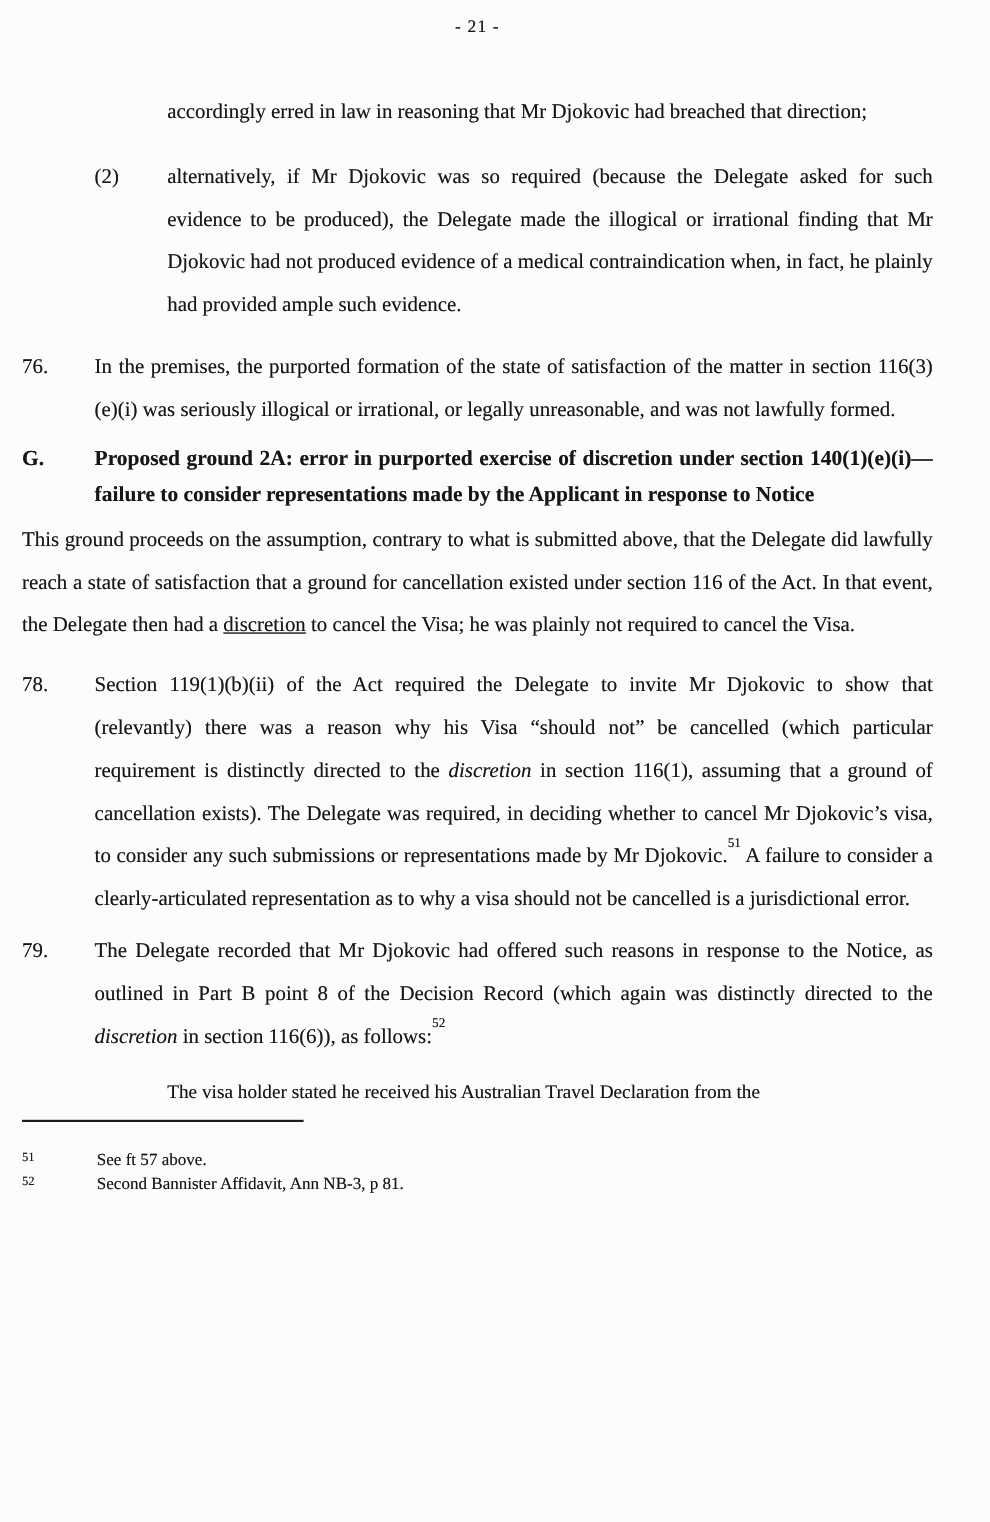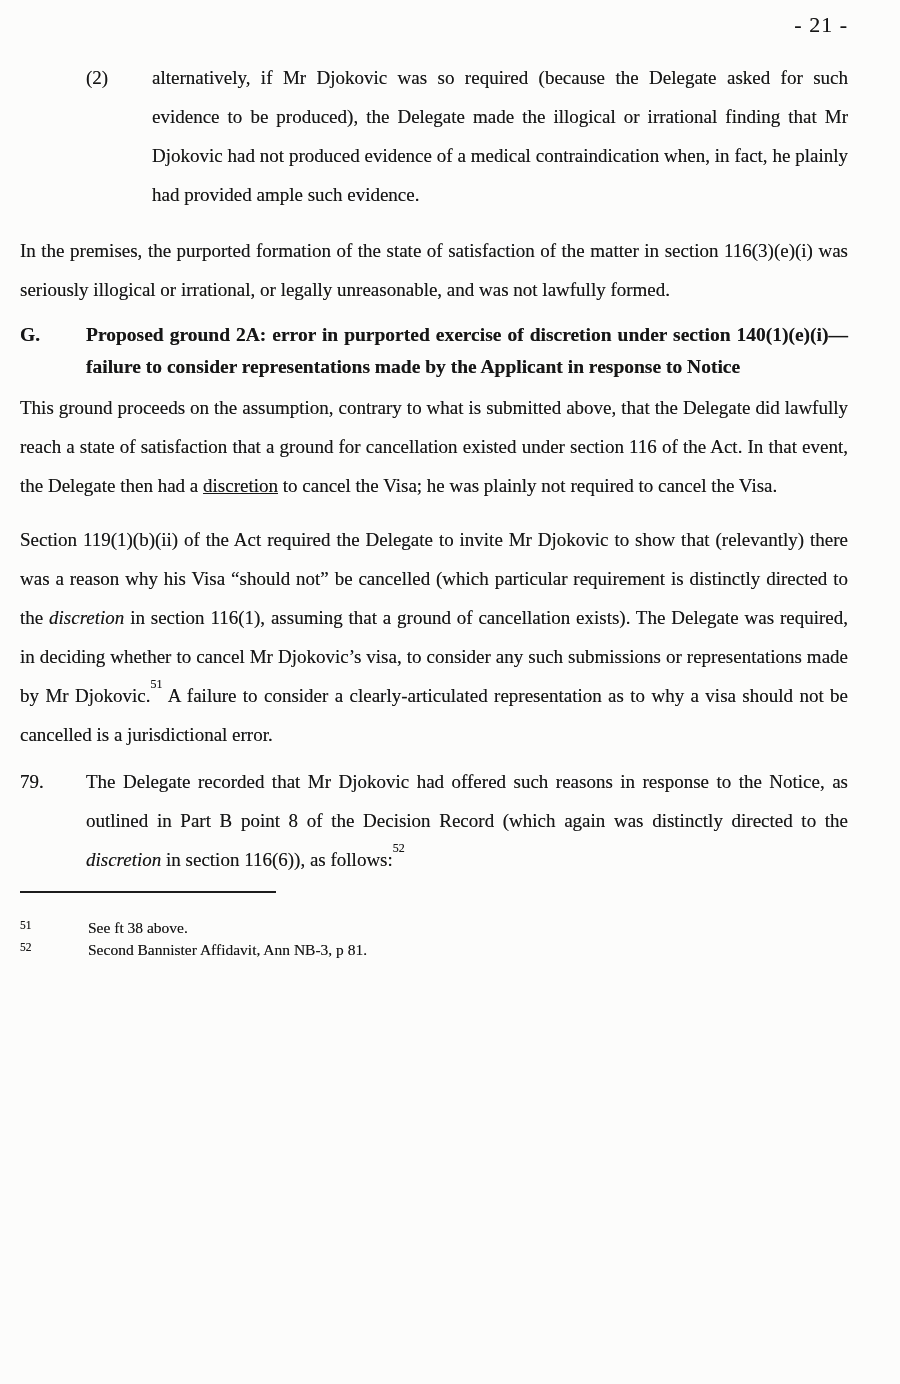"- 21 -" .page-num { font-size: 22px -> 16px; text-align: right -> center }
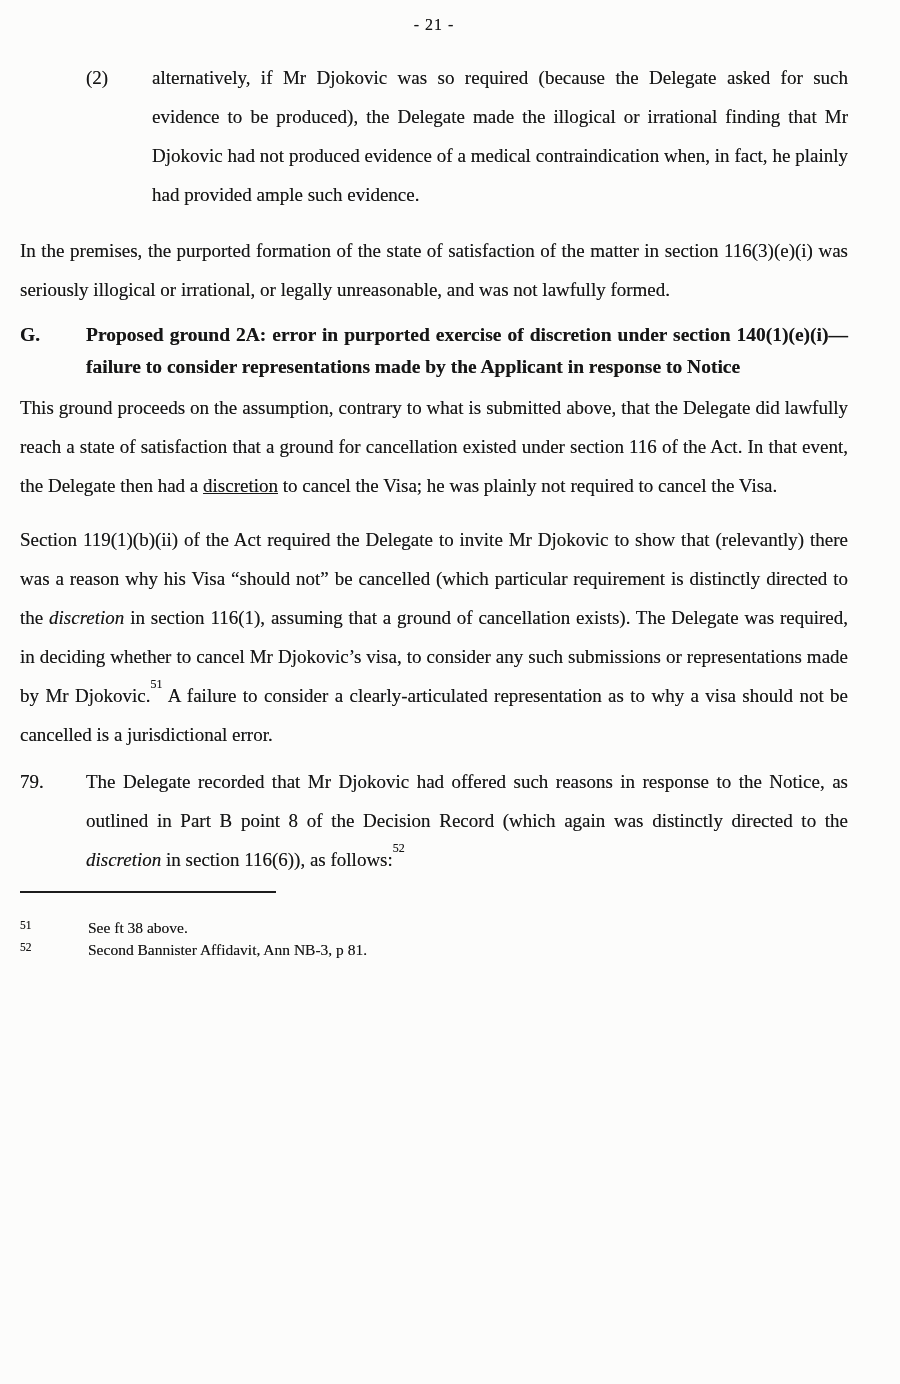"accordingly erred in law in" div.cont { html: none -> <div>accordingly erred in law in reasoning that Mr Djokovic had breached that direction;</div> }
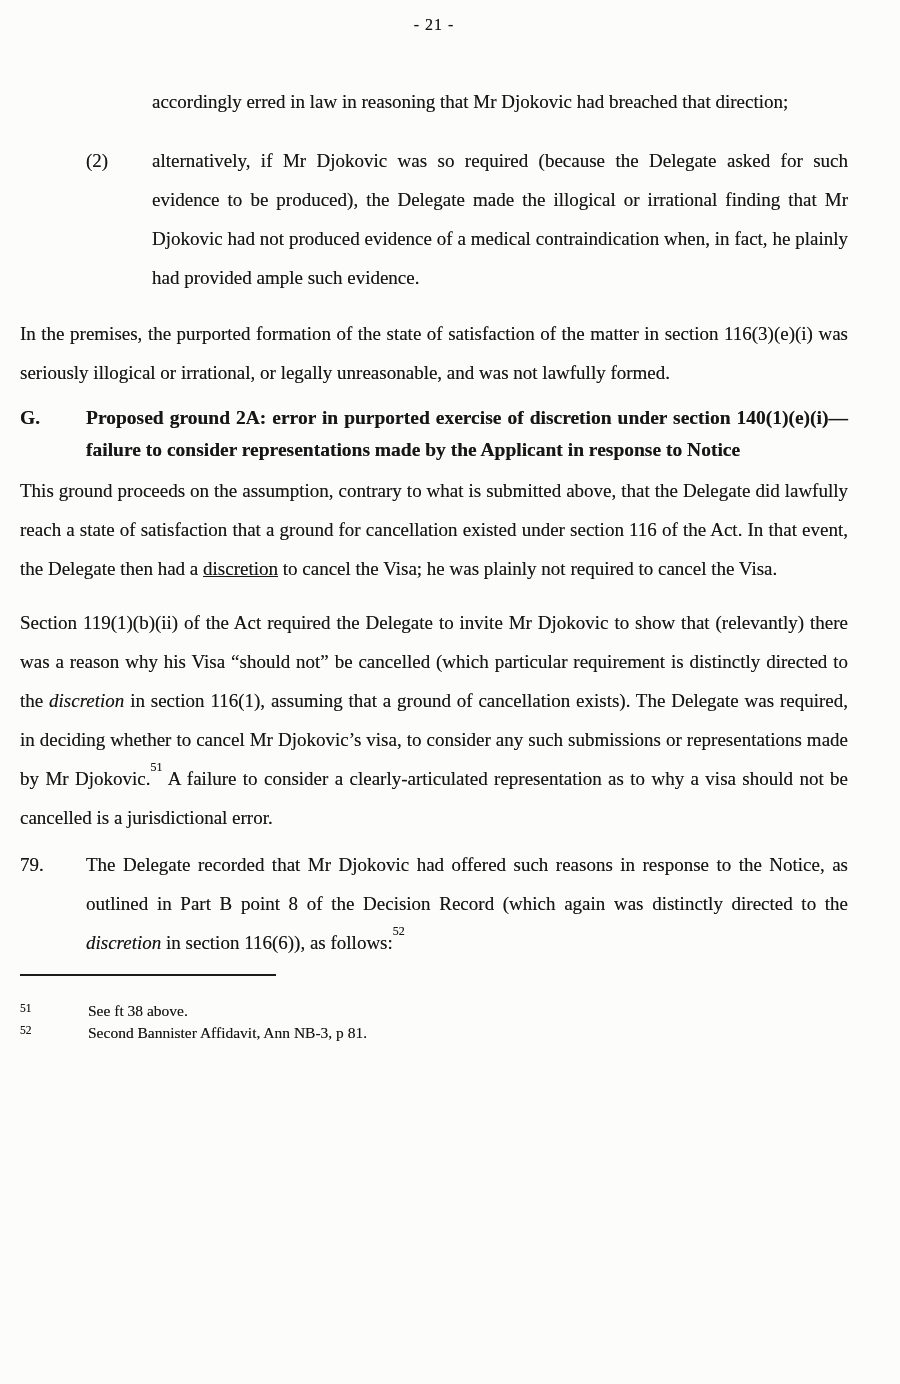"76." div.num { html: none -> <div>76.</div> }
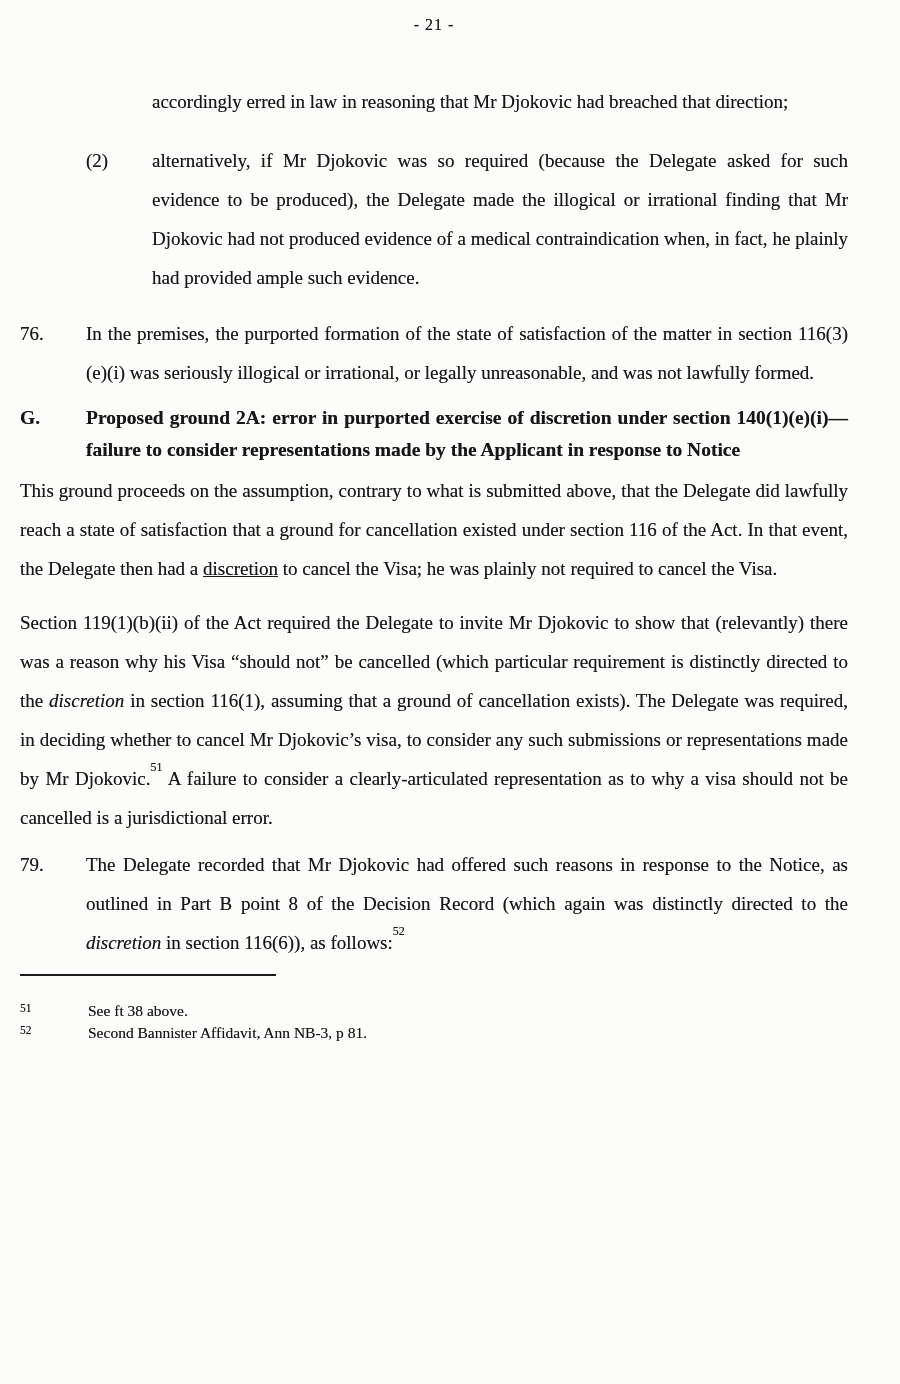"78." div.num { html: none -> <div>78.</div> }
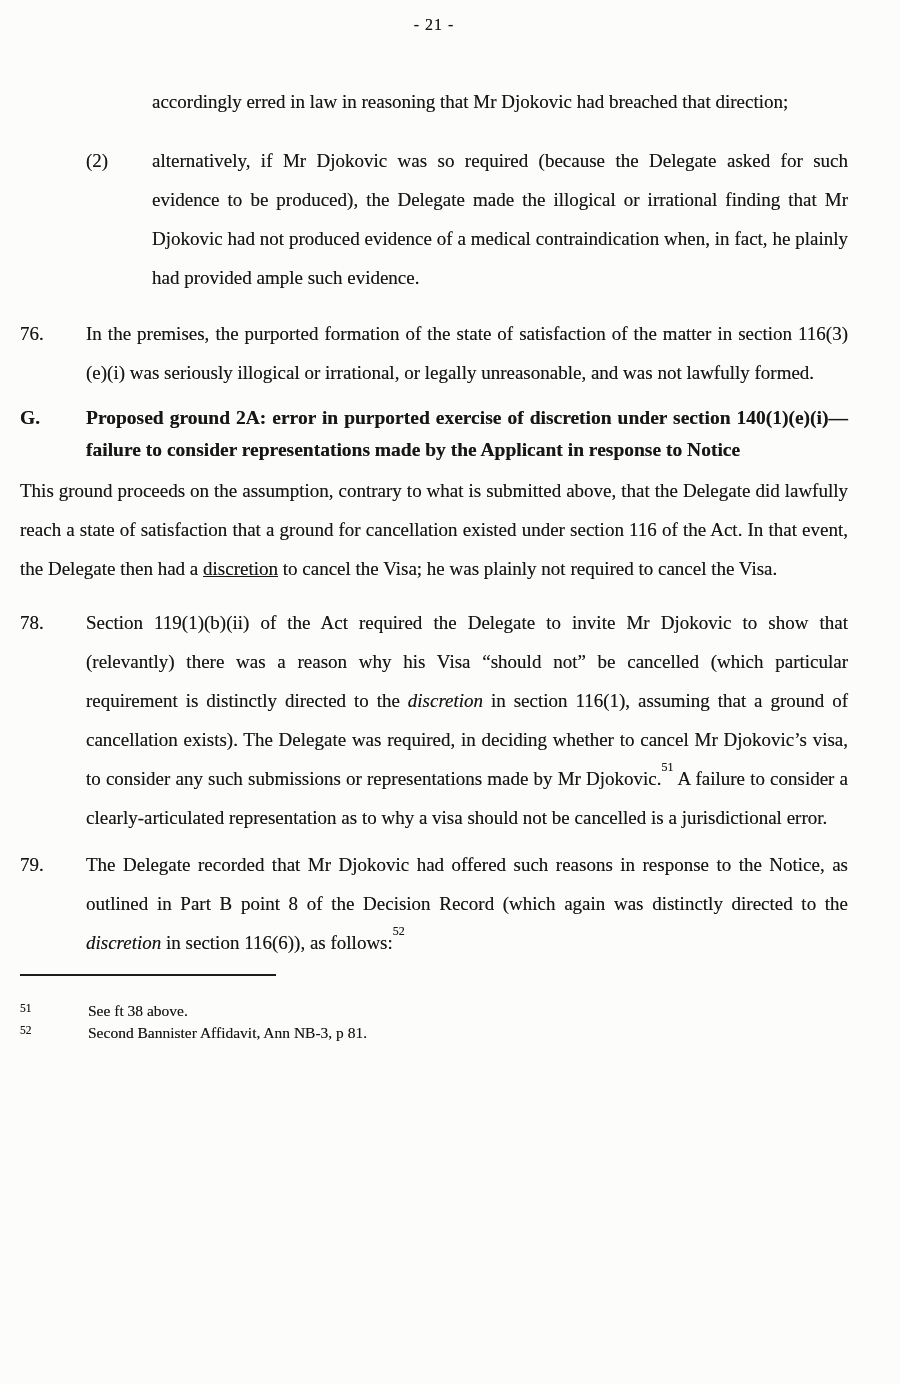"The visa holder stated he" div.q2 { html: none -> <div>The visa holder stated he received his Australian Travel Declaration from the</div> }
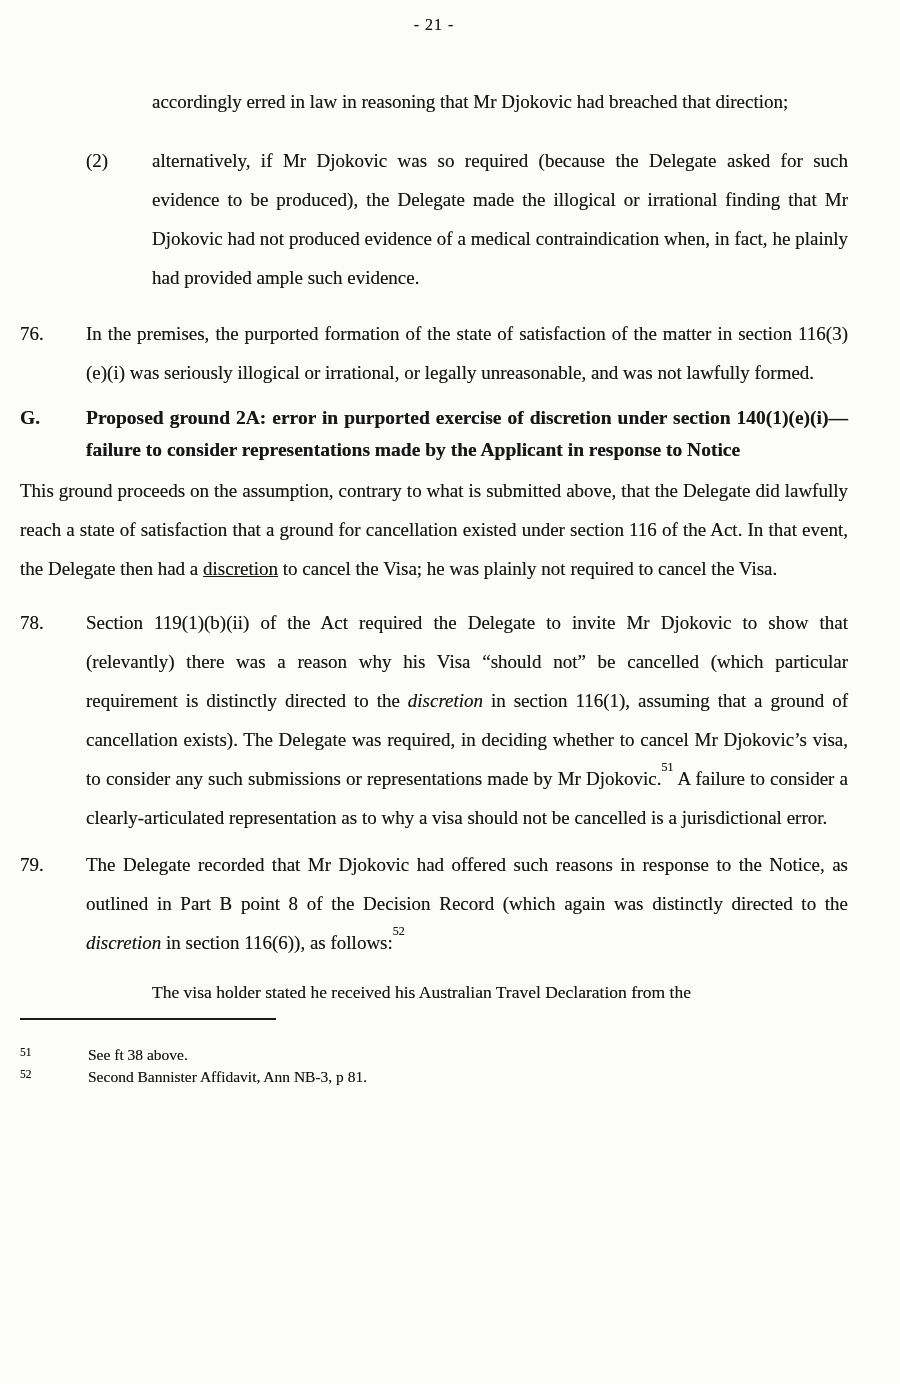"See ft 38 above." div.fn-txt { text: 38 -> 57 }
